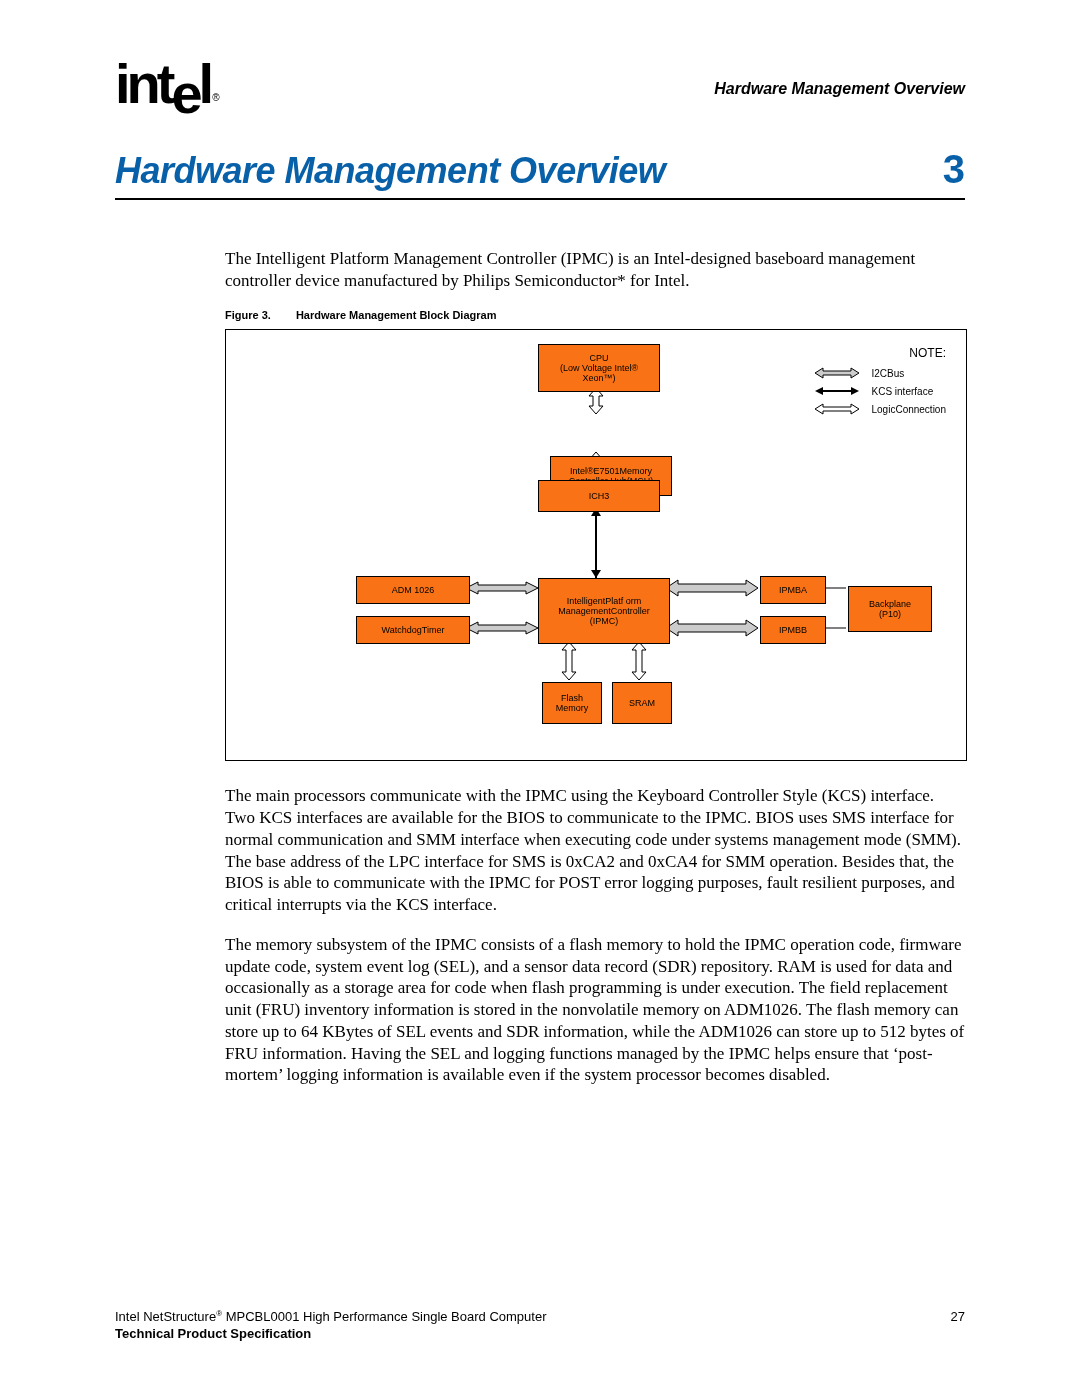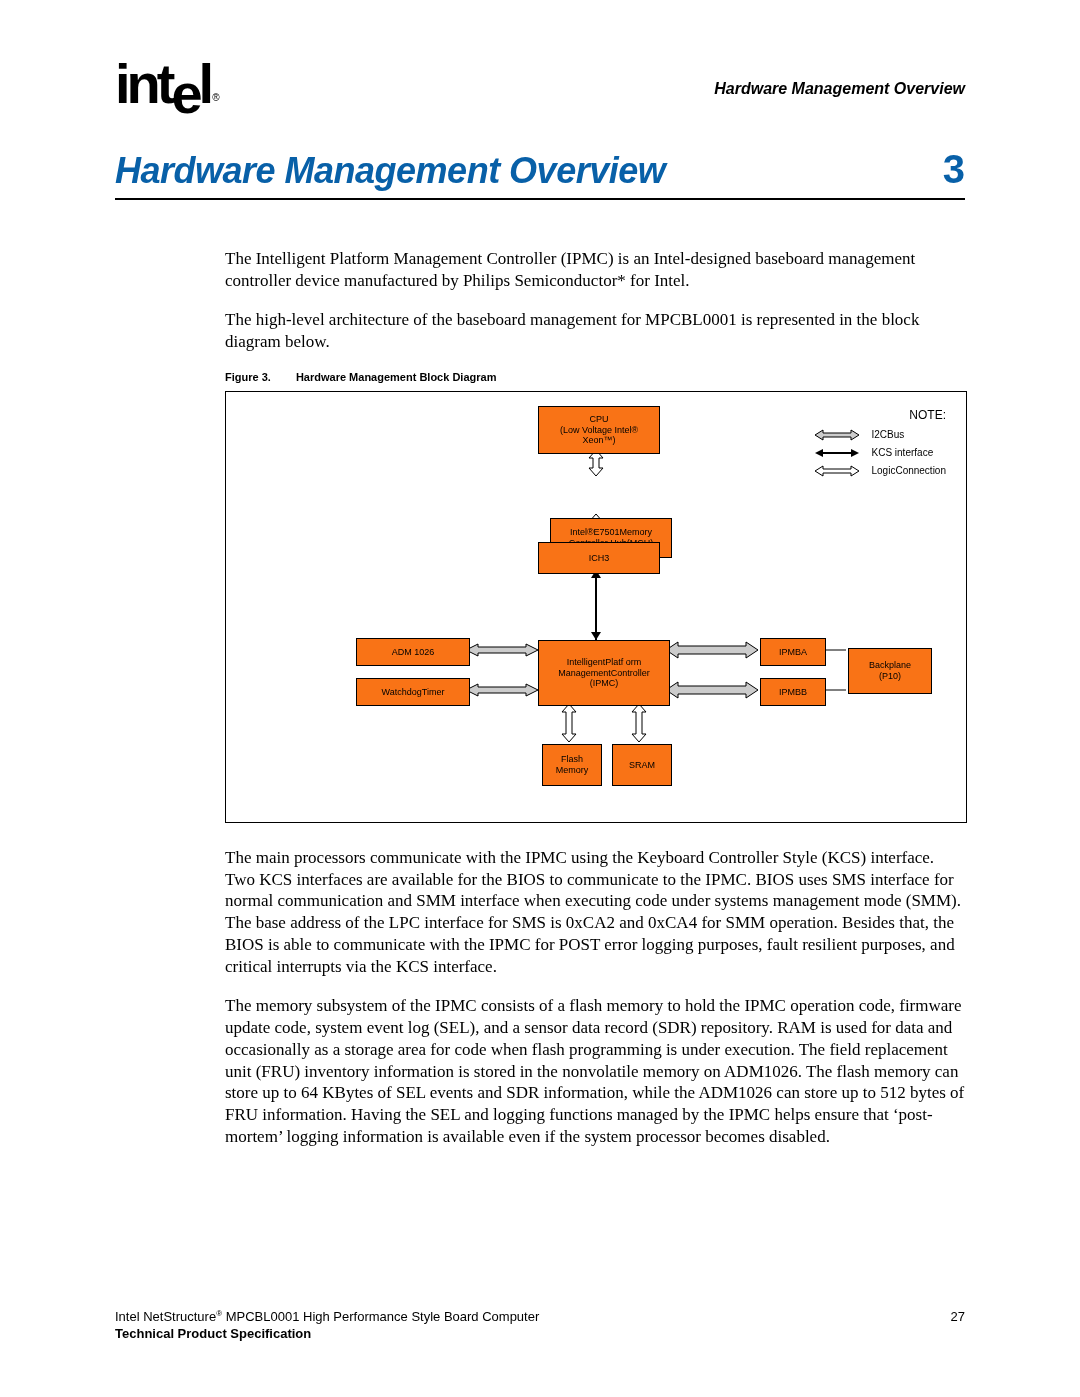"The high-level architecture of the" p { html: <p>The high-level architecture of the baseboard management for MPCBL0001 is represented in the block diagram below.</p> -> none }
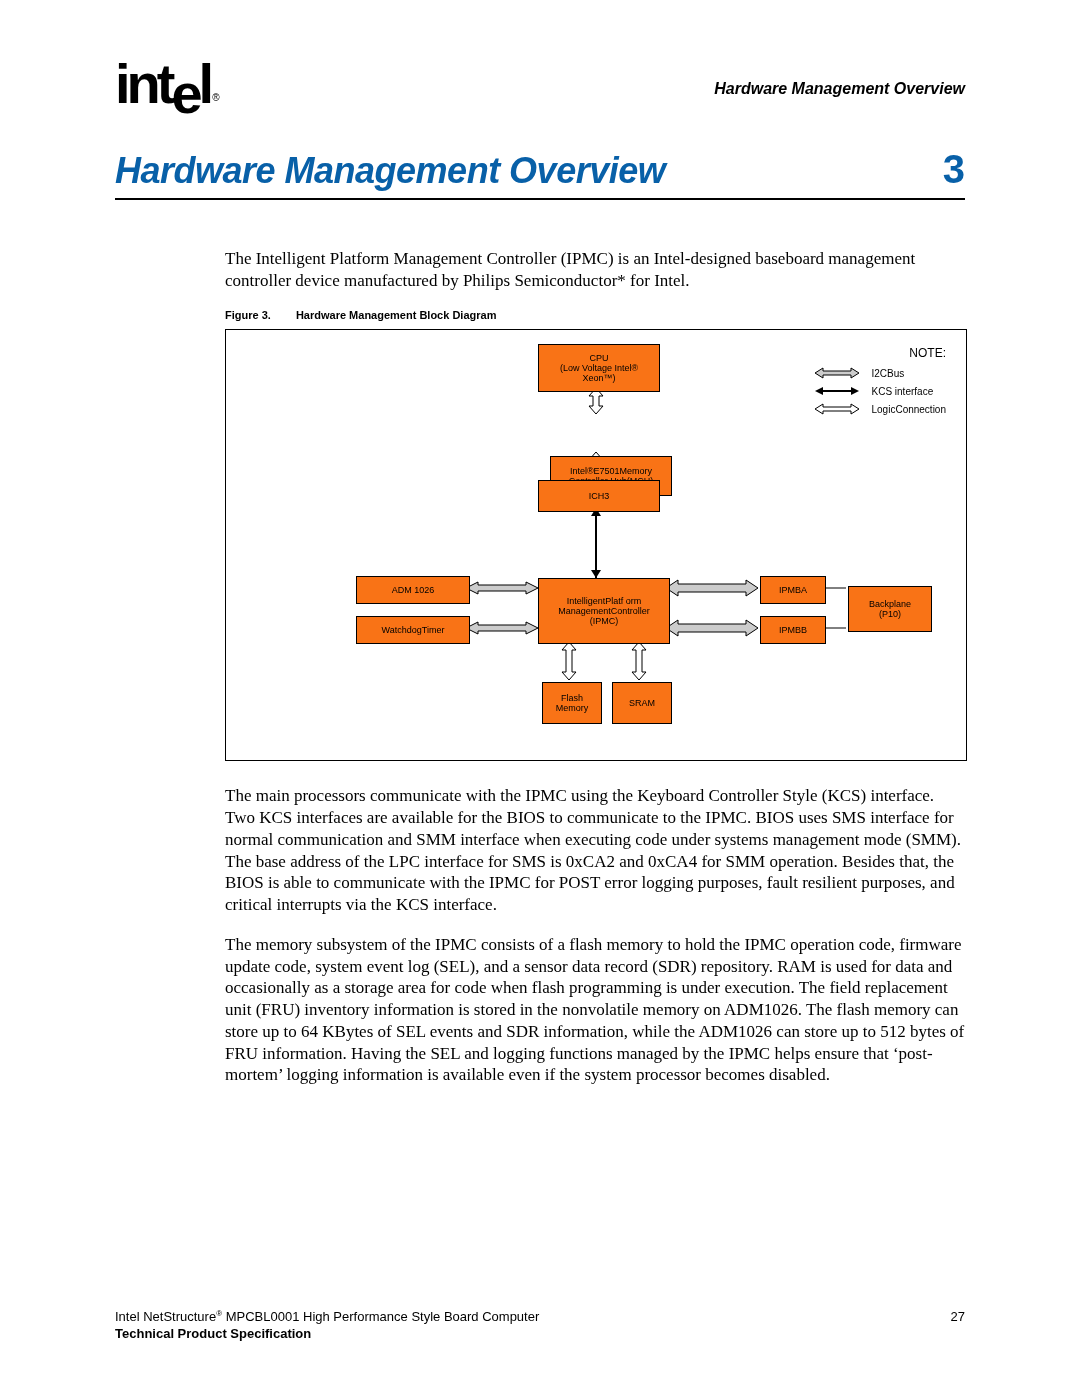"MPCBL0001 High Performance Style Board" span { text: Style -> Single }
